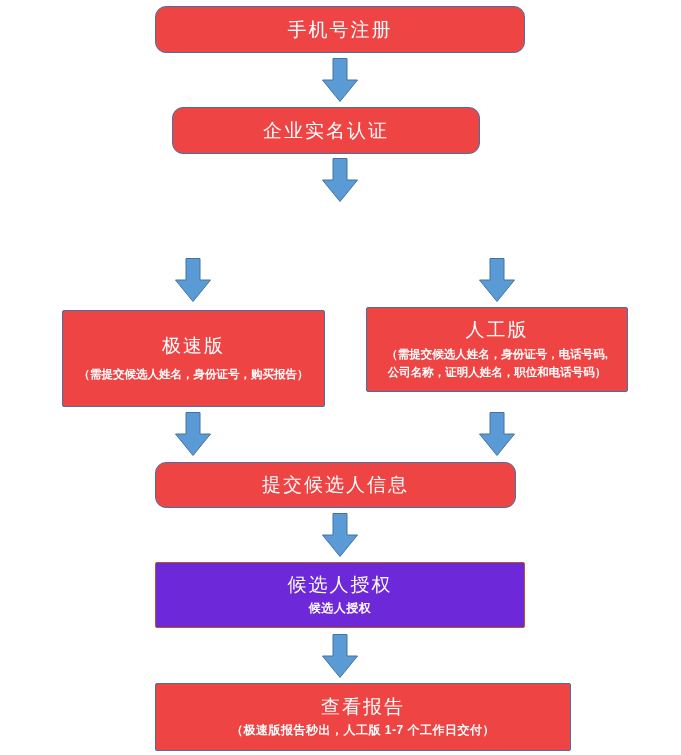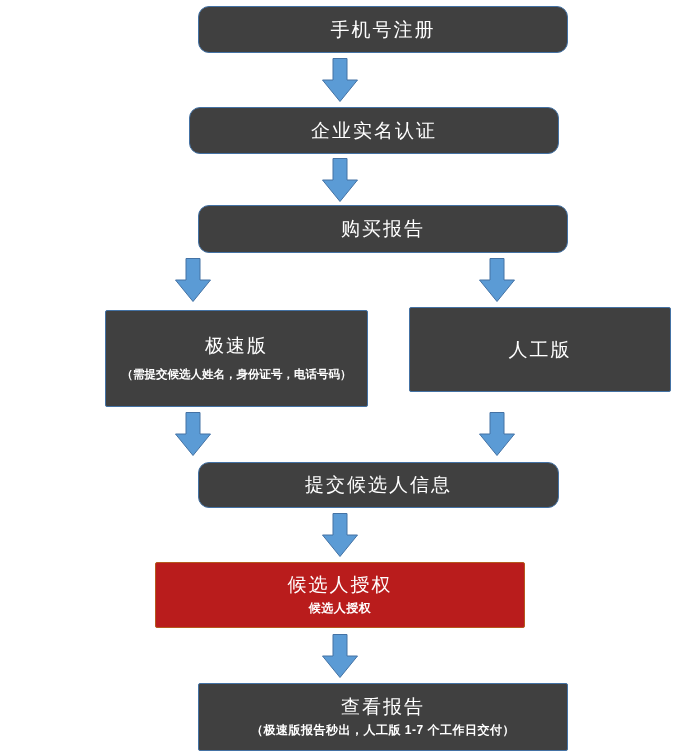"手机号注册" .blue { background: #404040 -> #ef4444; margin-left: 43px -> none }
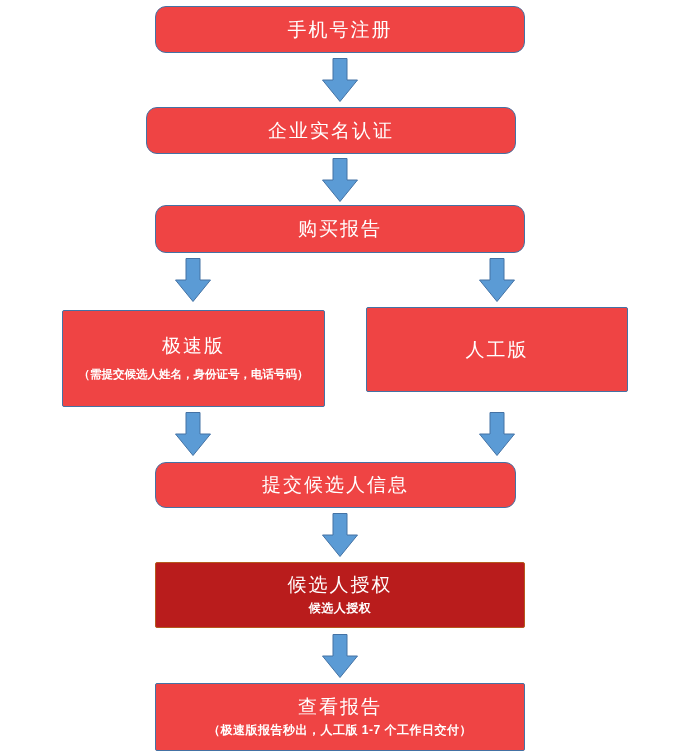"企业实名认证" div.node { left: 146px -> 172px; width: 370px -> 308px }
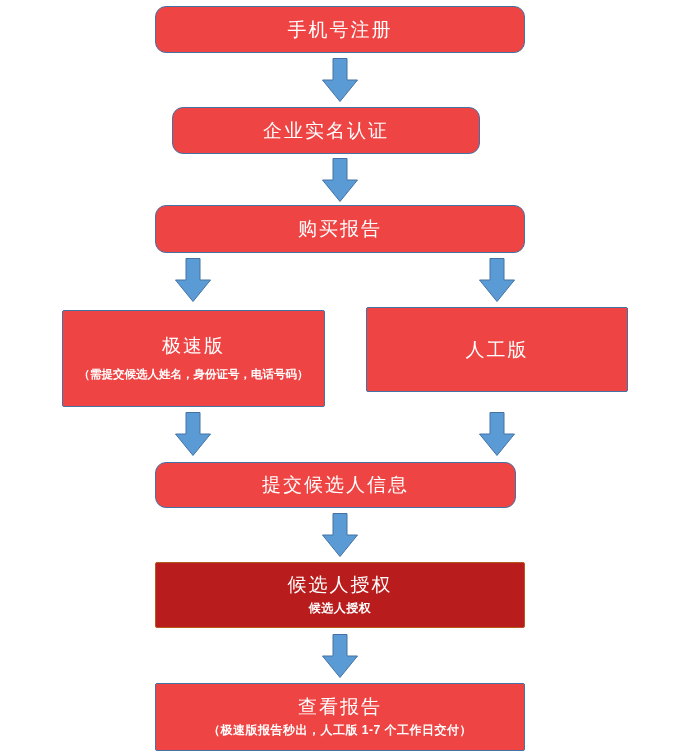"购买报告" div.node { html: <div> <div>购买报告</div> </div> -> none }
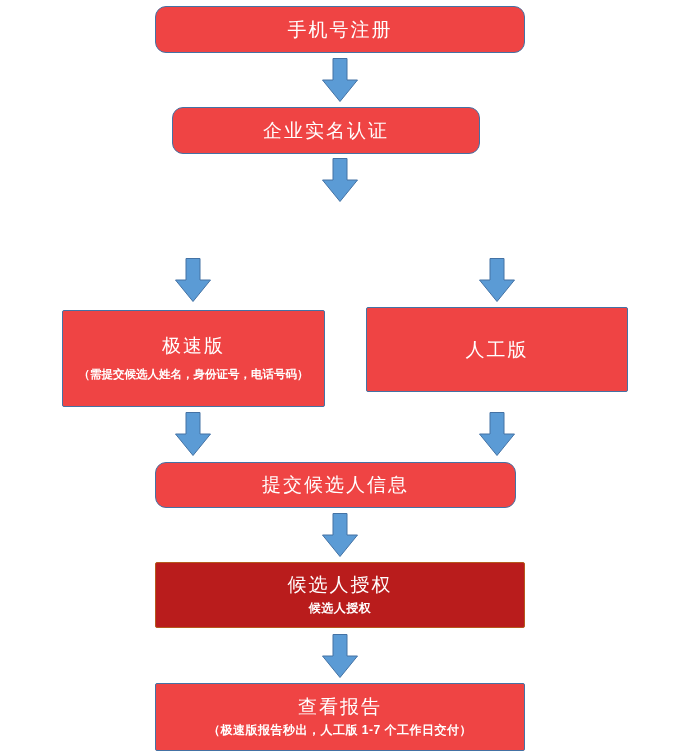"（需提交候选人姓名，身份证号，电话号码," div.subtitle { html: none -> <div> <span>（需提交候选人姓名，身份证号，电话号码,</span> <span>公司名称，证明人姓名，职位和电话号码）</span> </div> }
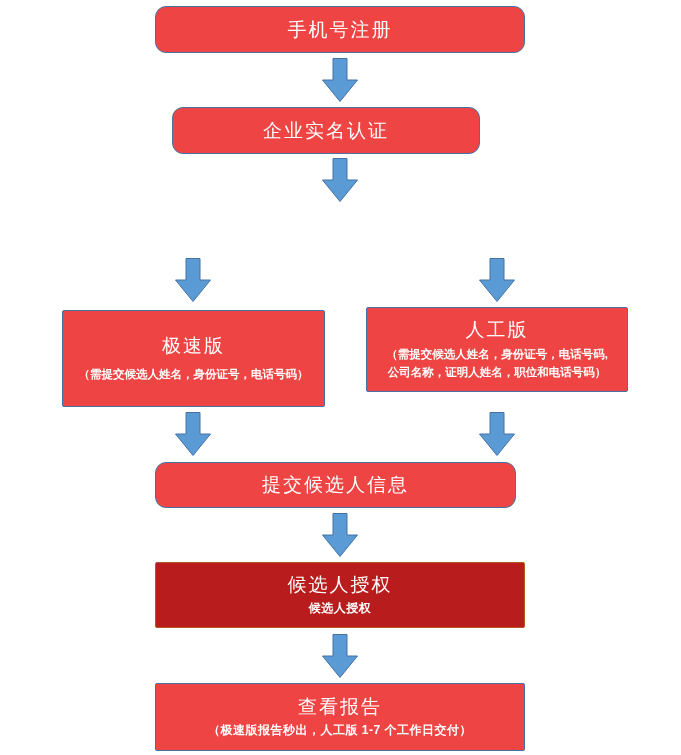"（需提交候选人姓名，身份证号，电话号码）" div.subtitle { text: 电话号码 -> 购买报告 }
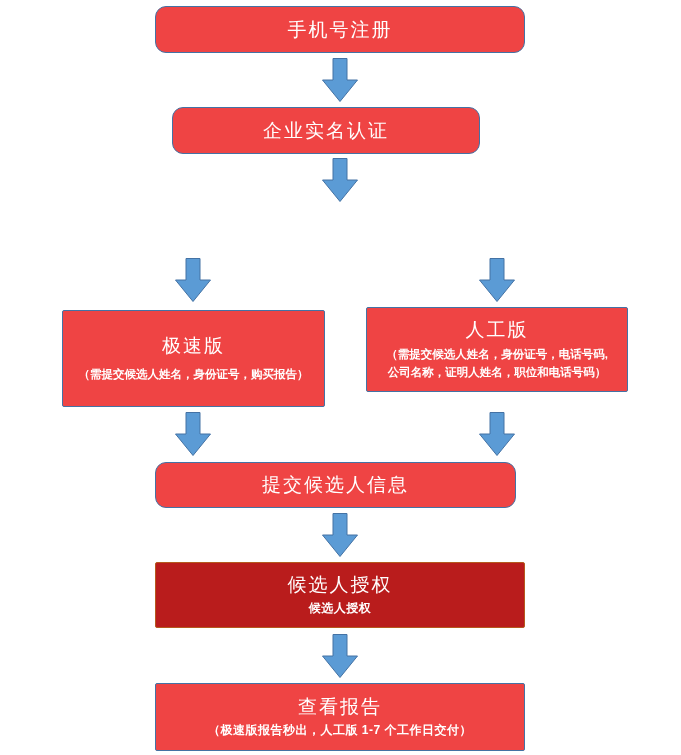"候选人授权" .orange { background: #b91c1c -> #6d28d9 }
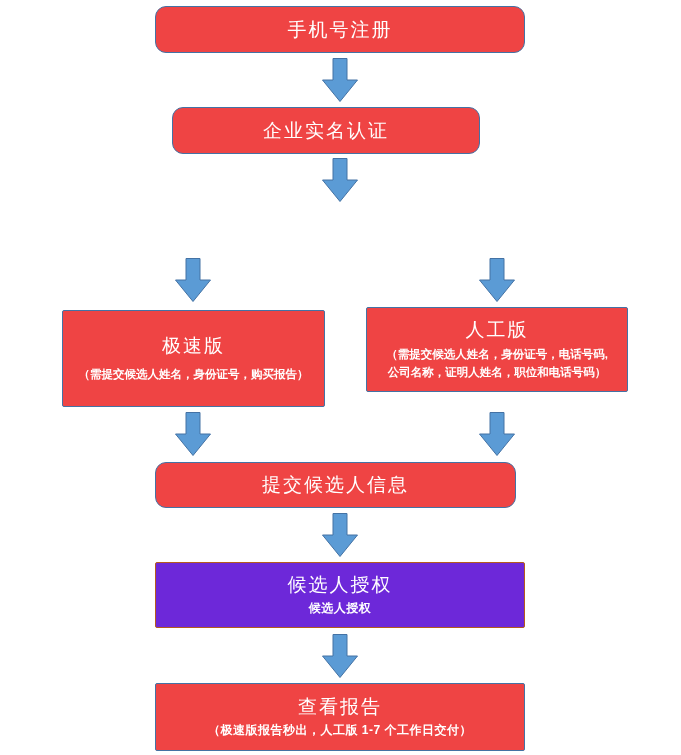"查看报告" div.node { width: 370px -> 416px }
